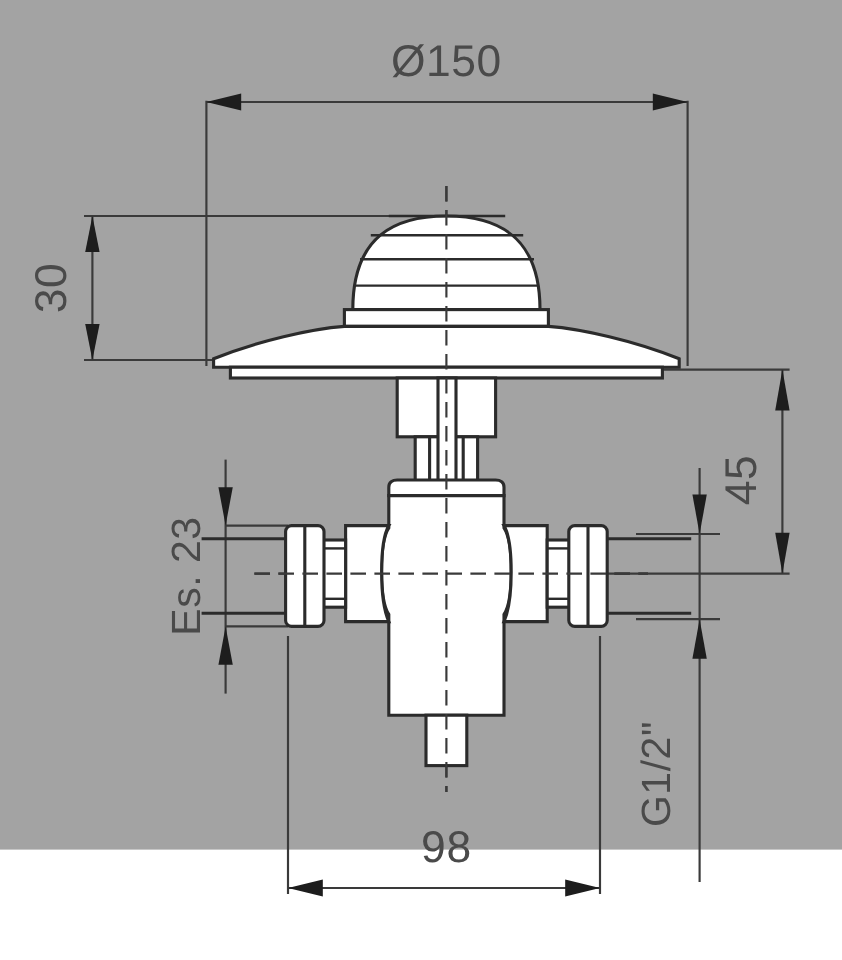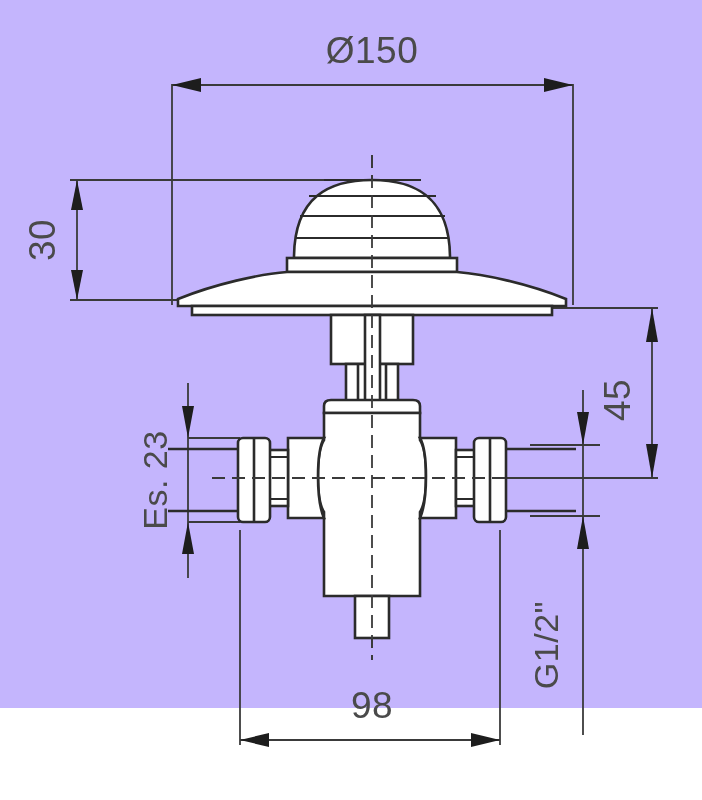"Ø150" #drawing-root { background: #c4b5fd -> #a3a3a3 }
